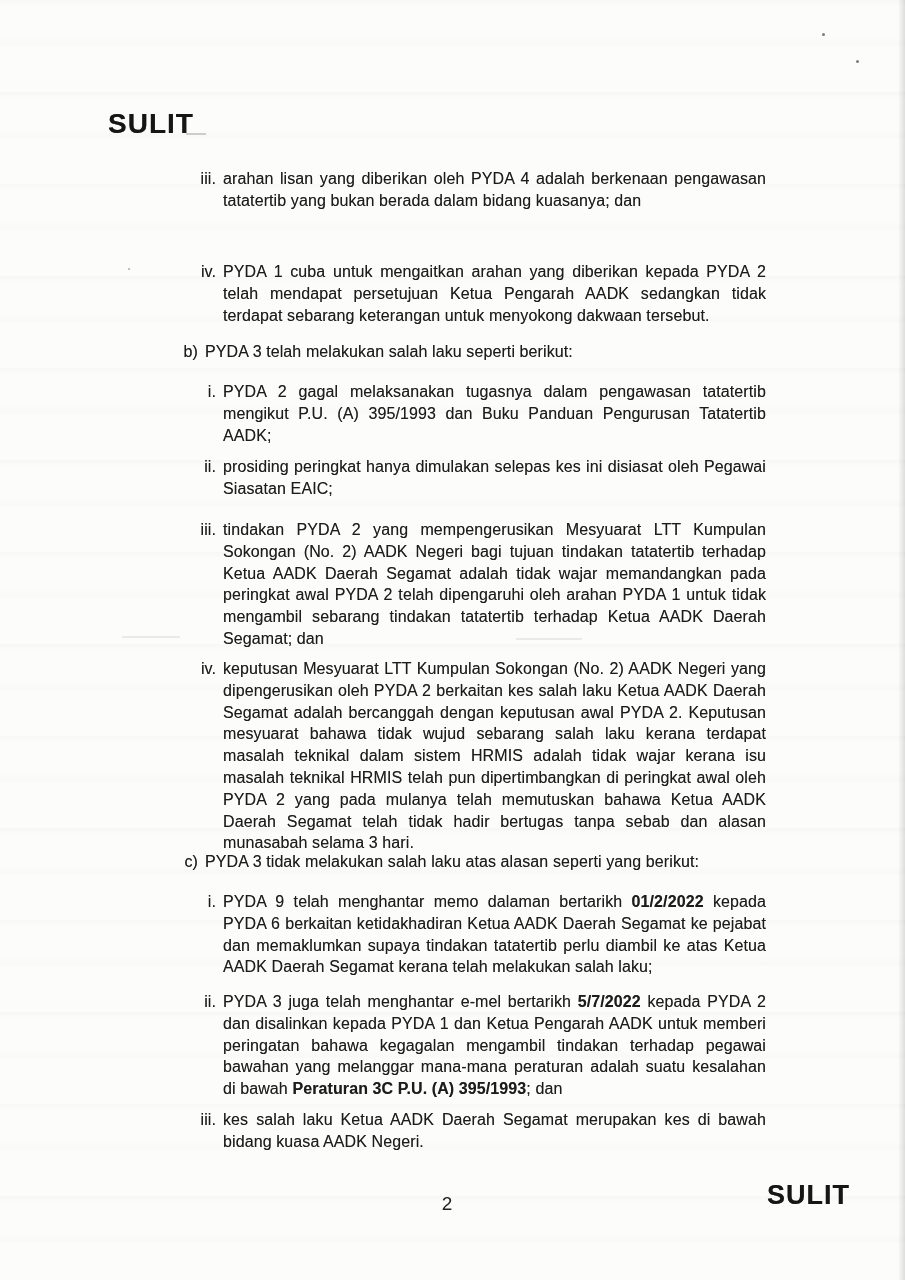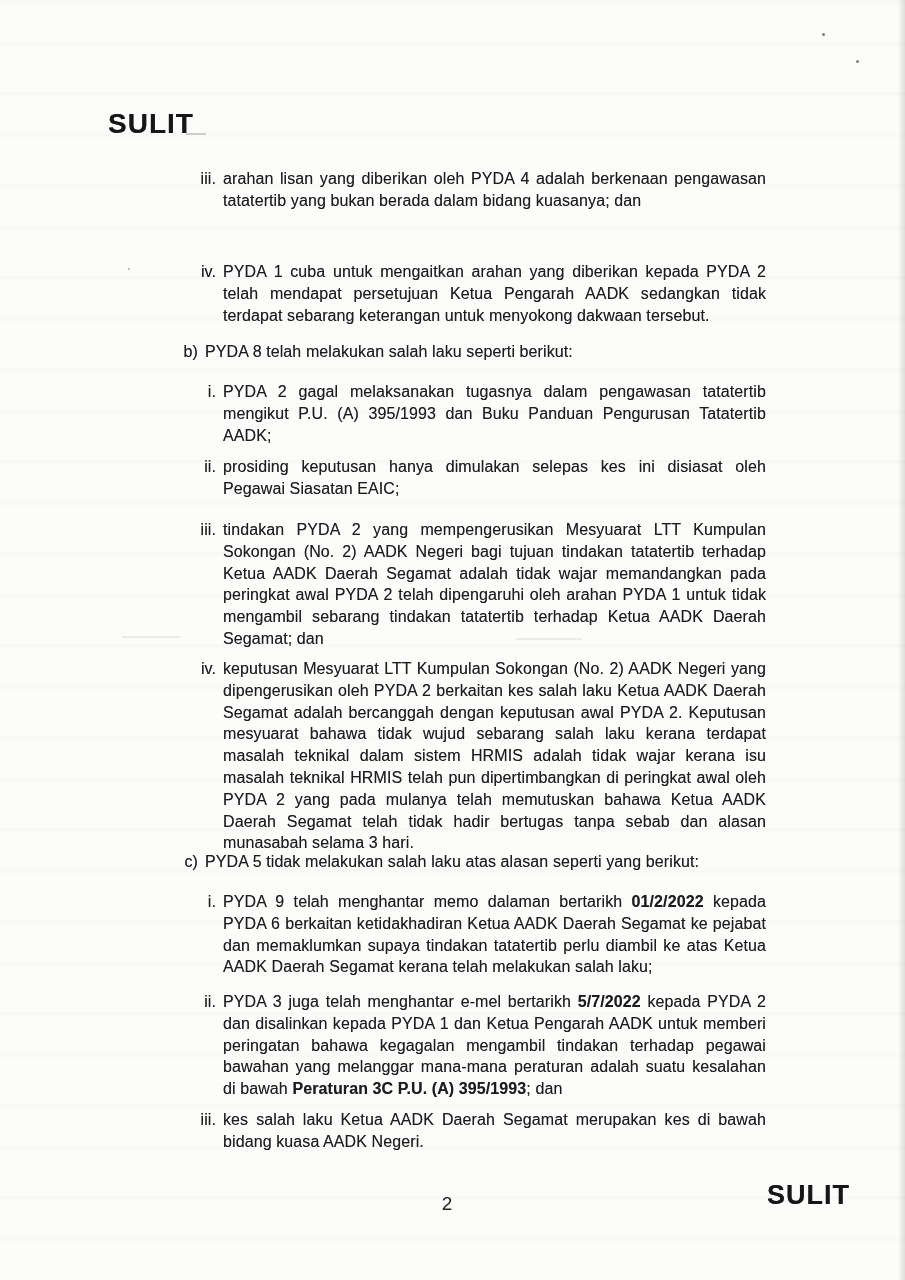"PYDA 8 telah melakukan salah" div.txt { text: 8 -> 3 }
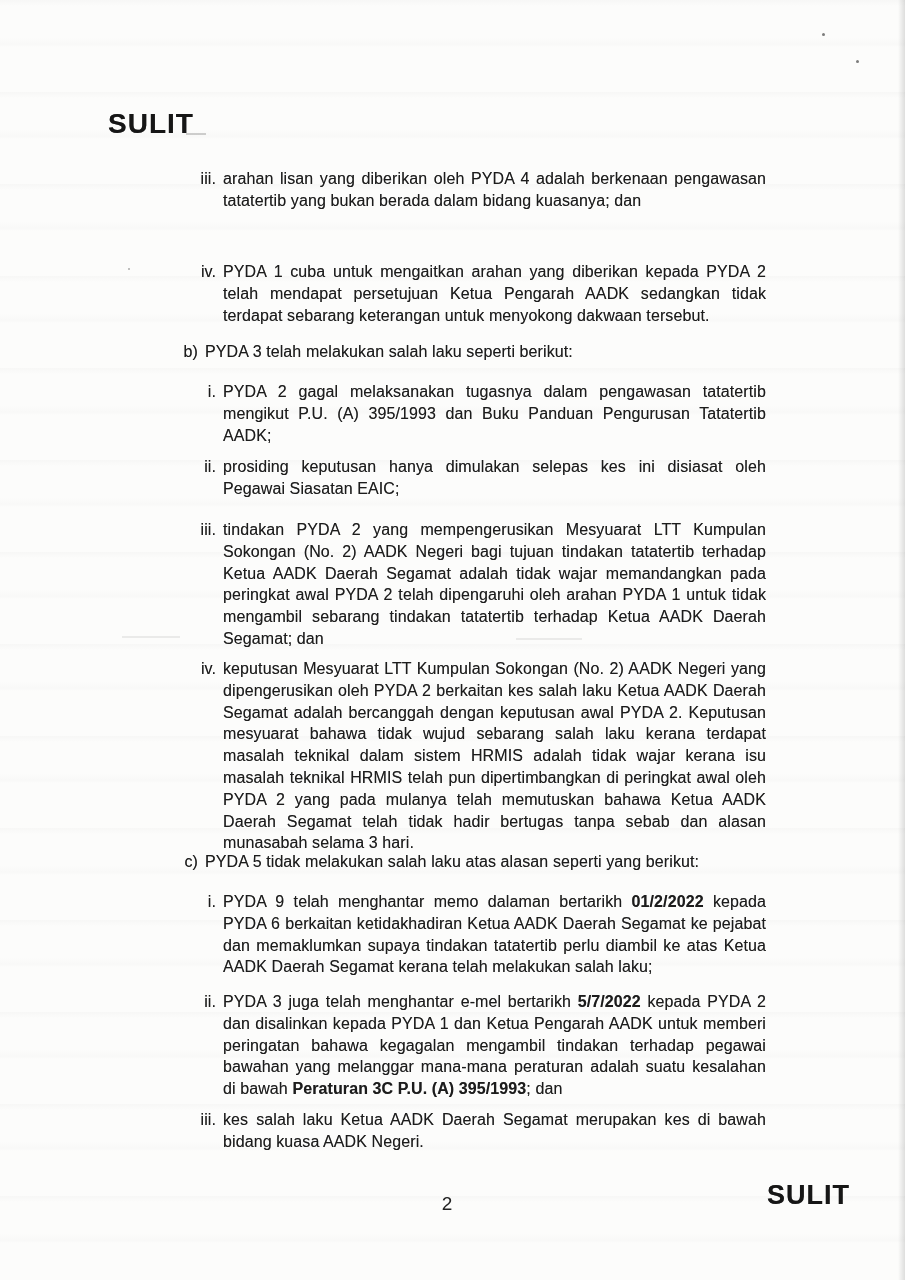"prosiding keputusan hanya dimulakan" div.txt { text: keputusan -> peringkat }
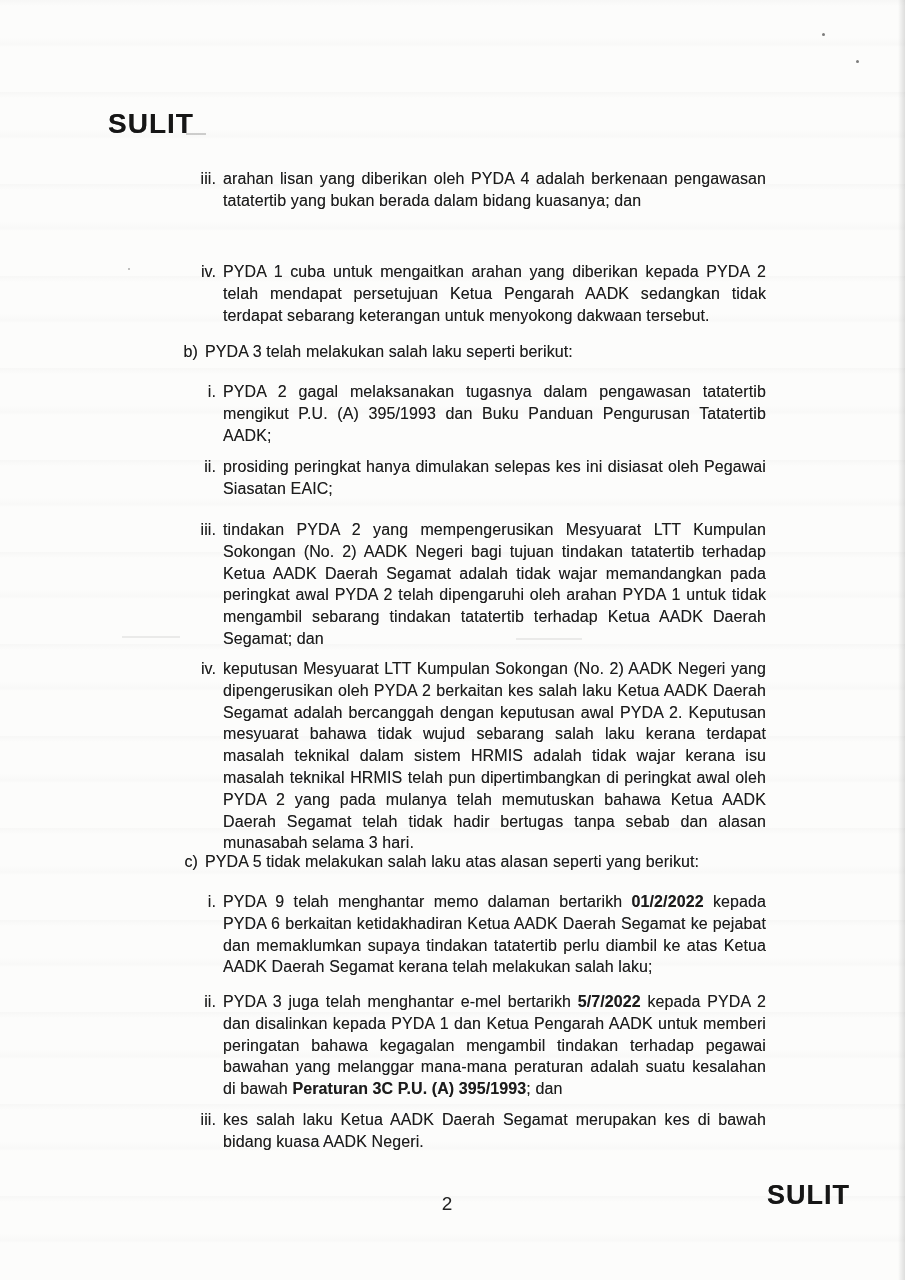"PYDA 5 tidak melakukan salah" div.txt { text: 5 -> 3 }
